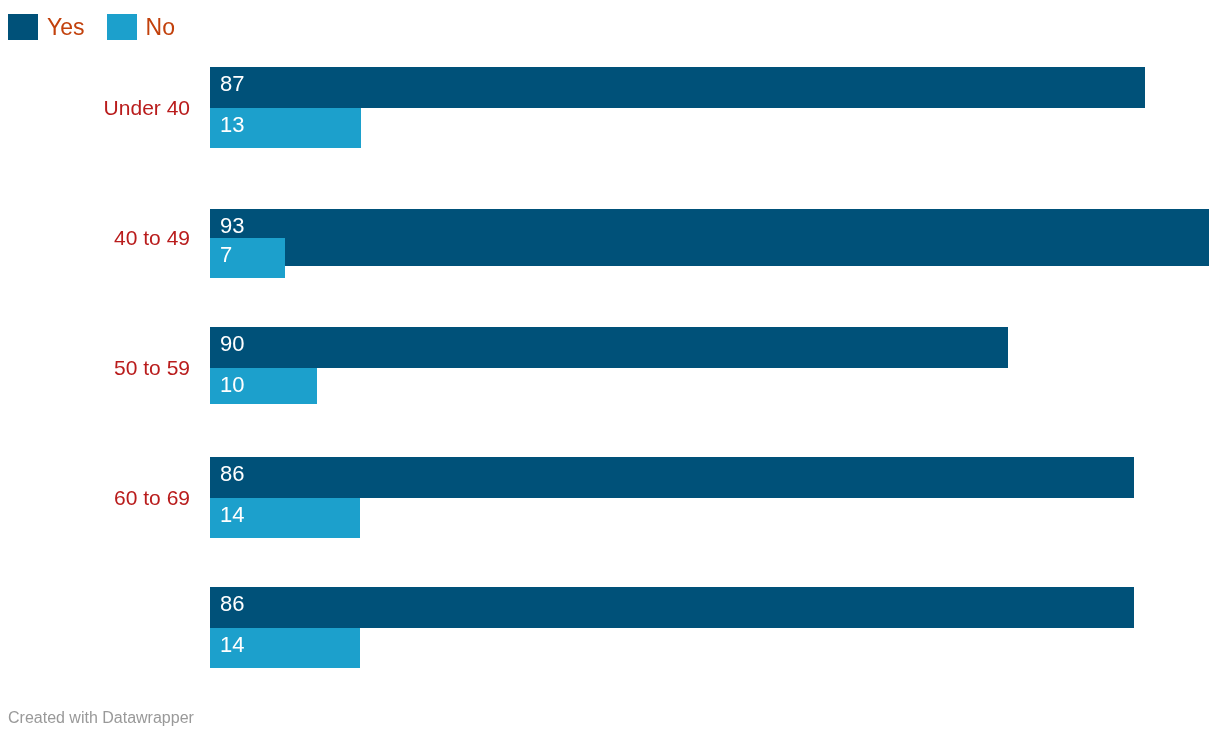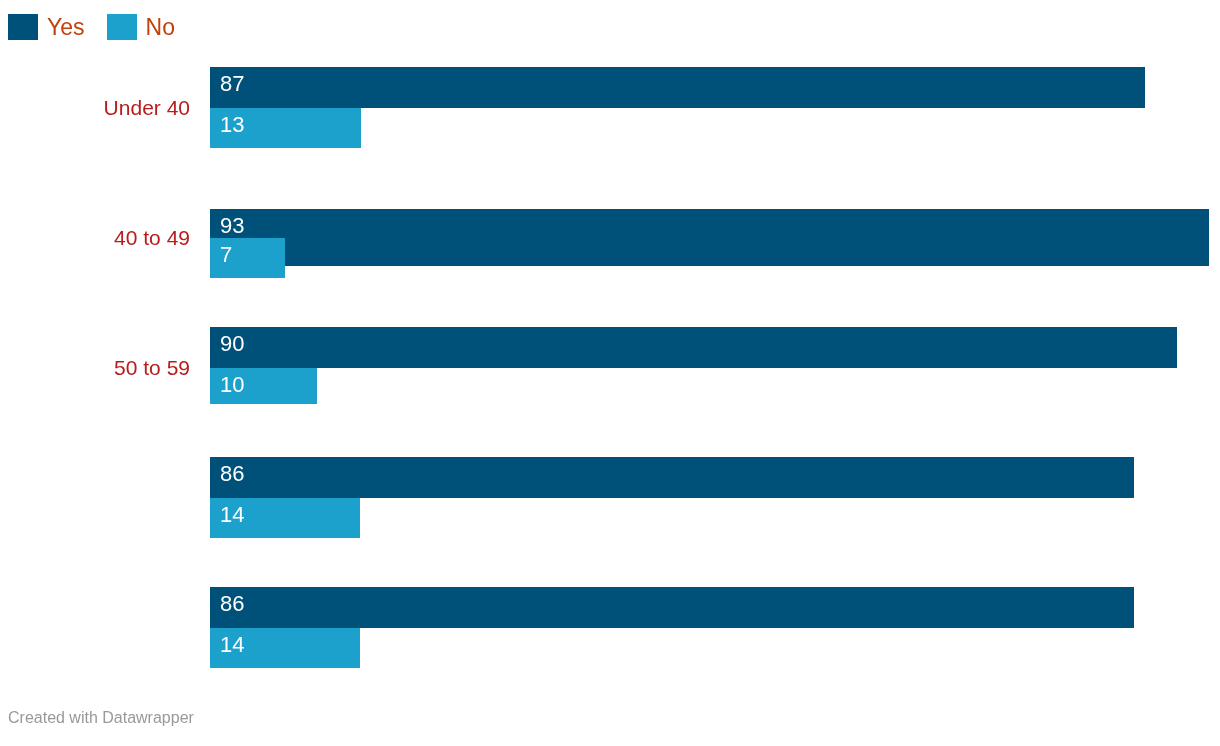"90" div.bar { width: 967px -> 798px }
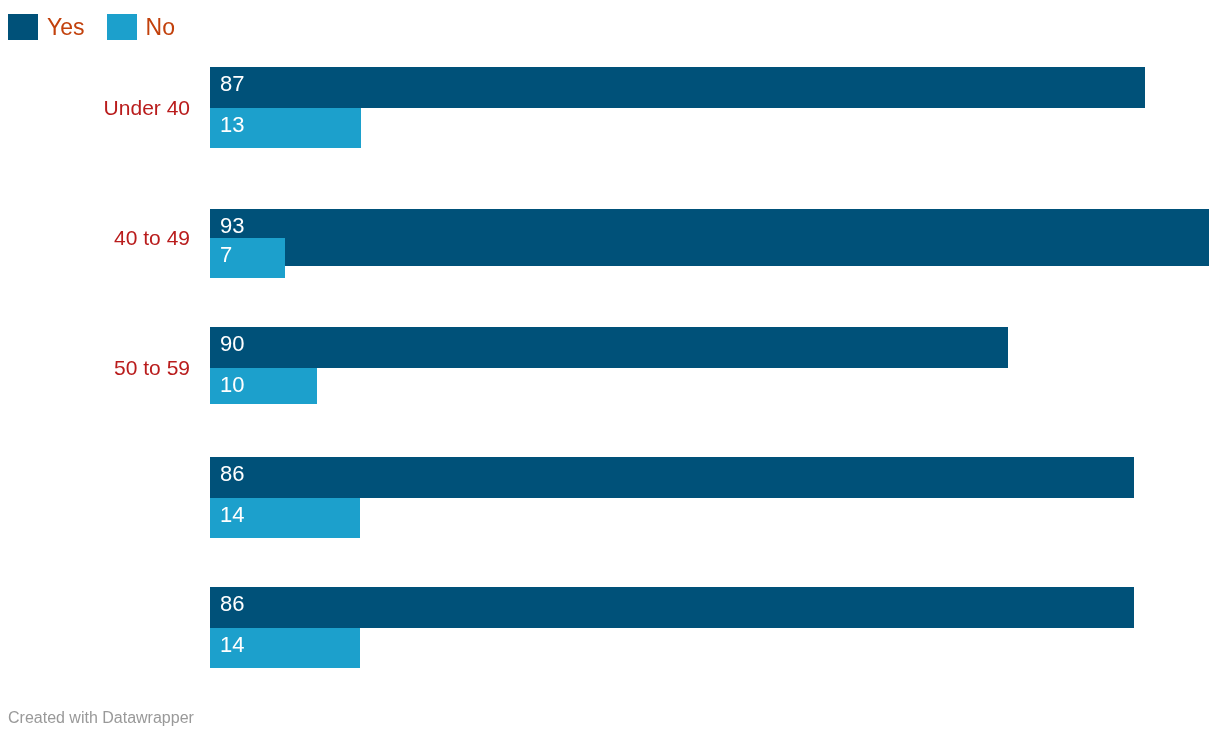"60 to 69" div.cat-label { html: none -> <div>60 to 69</div> }
